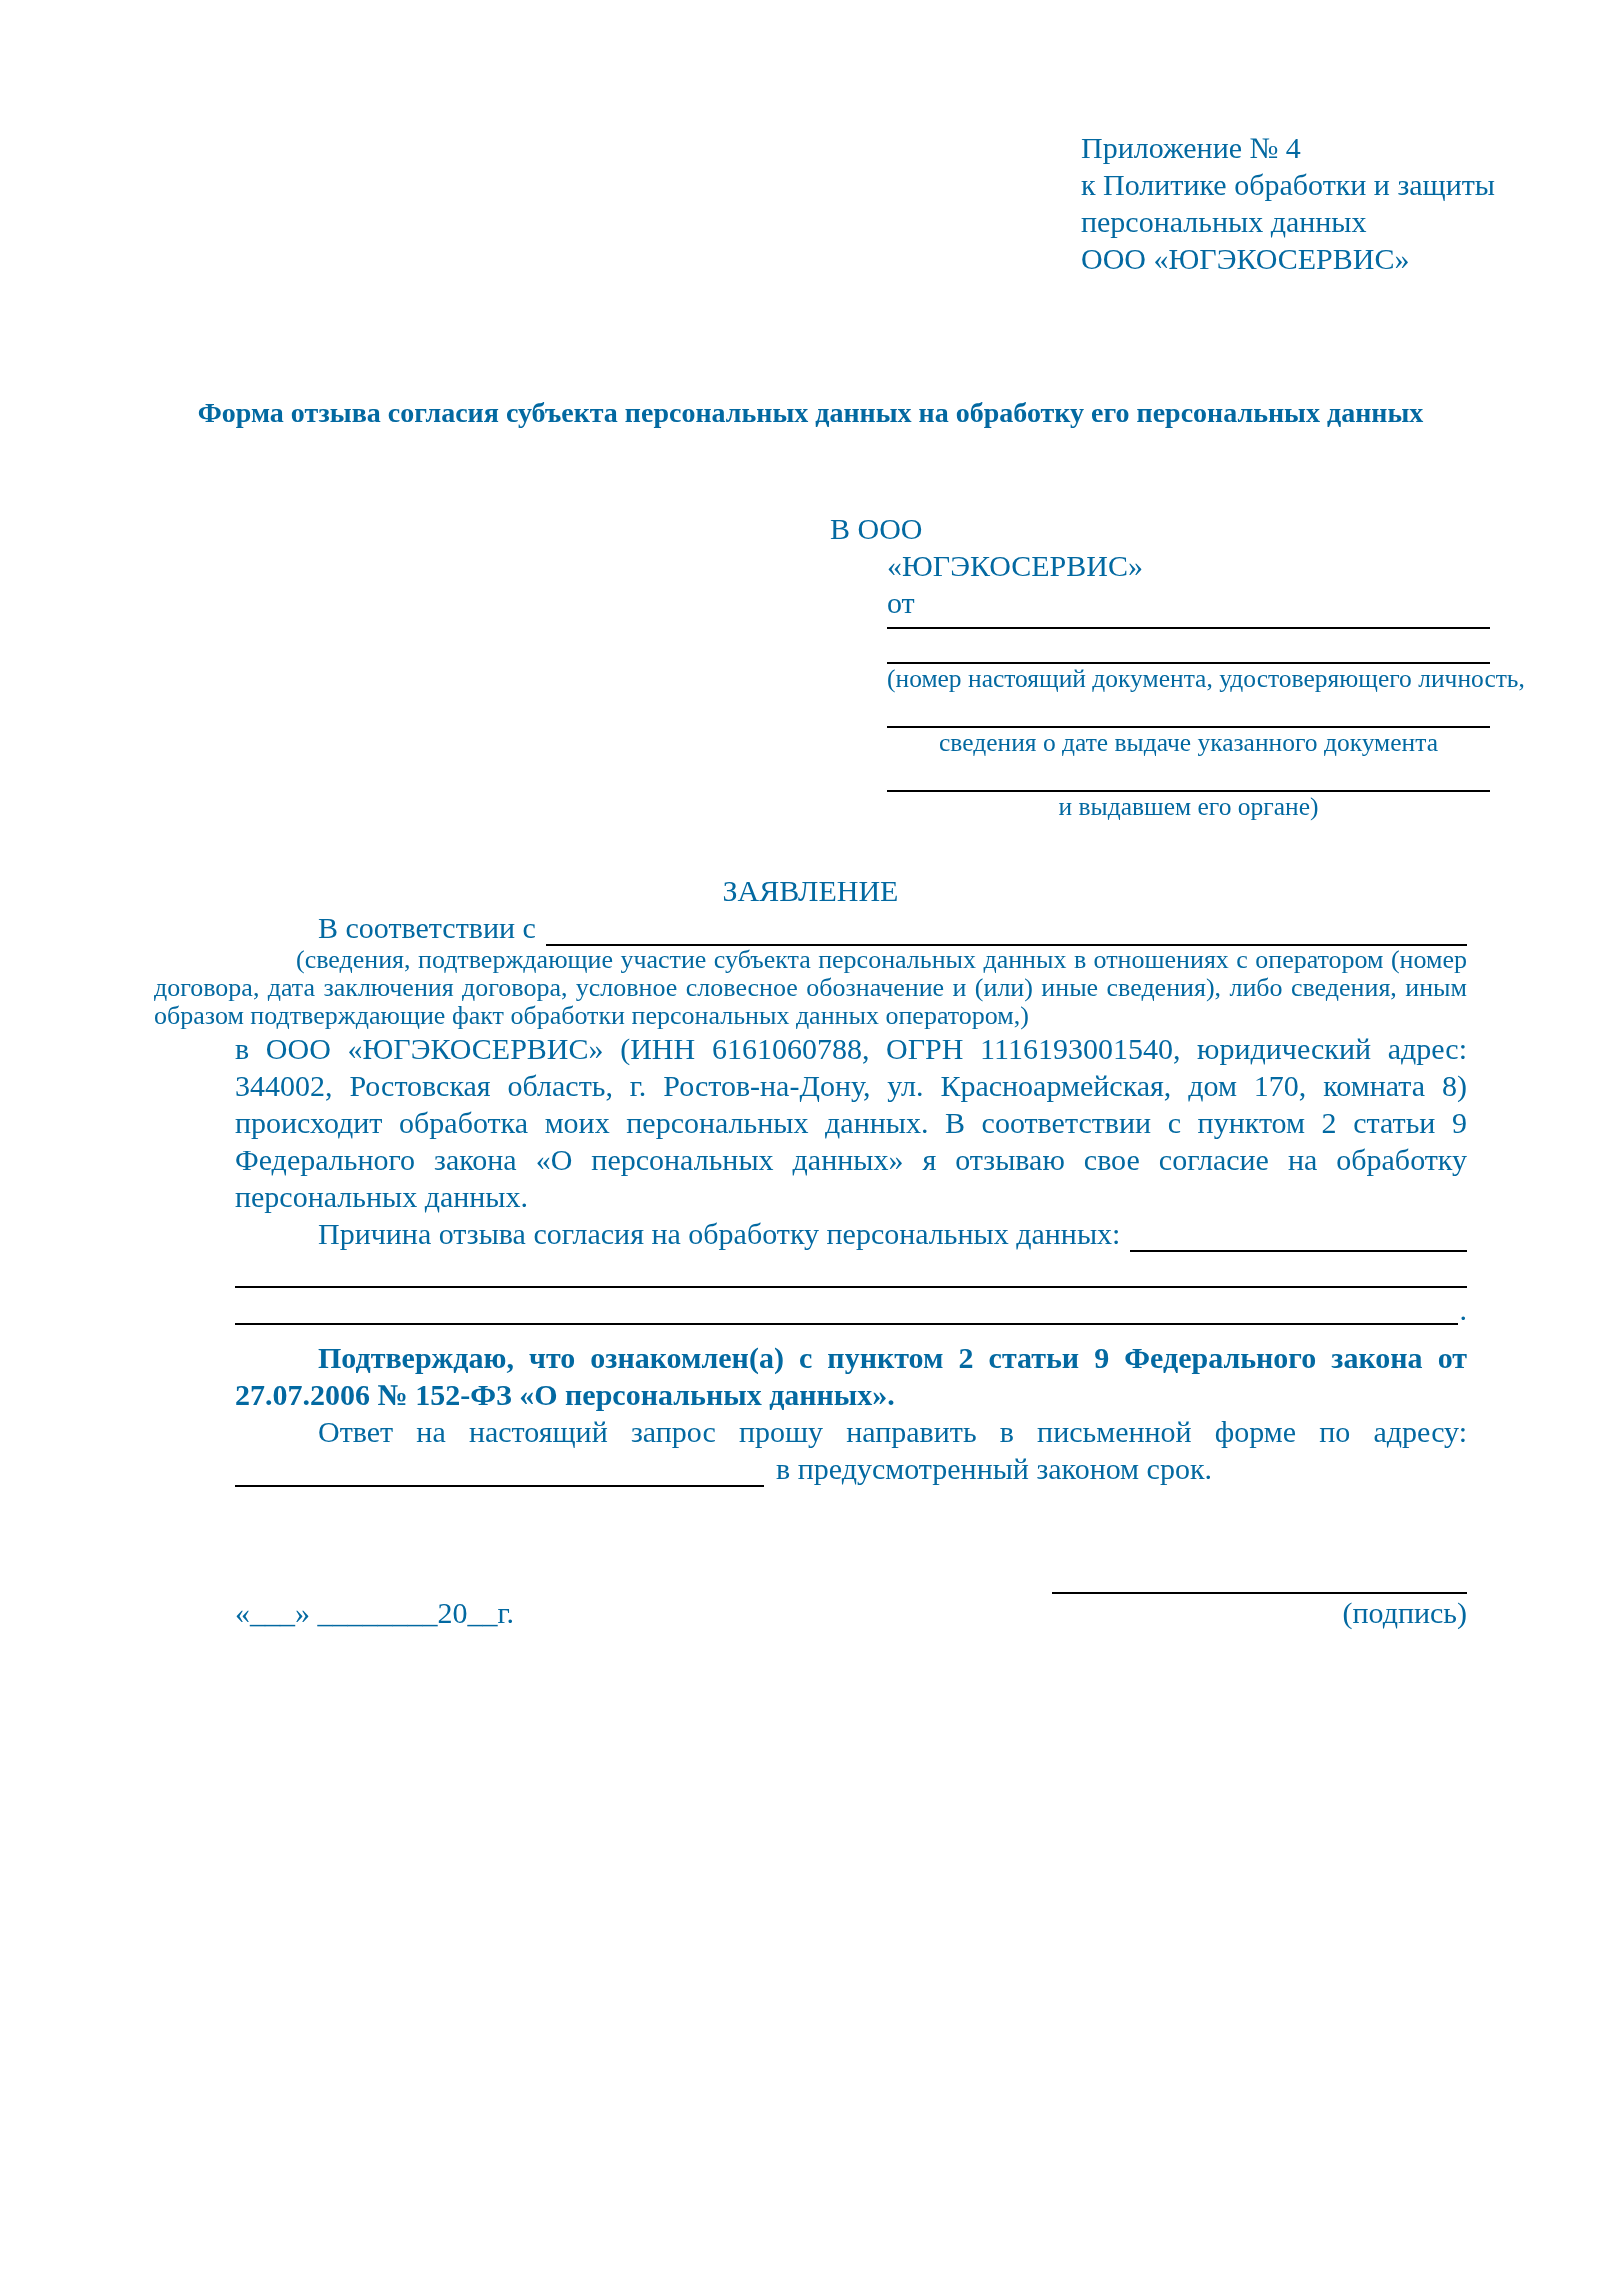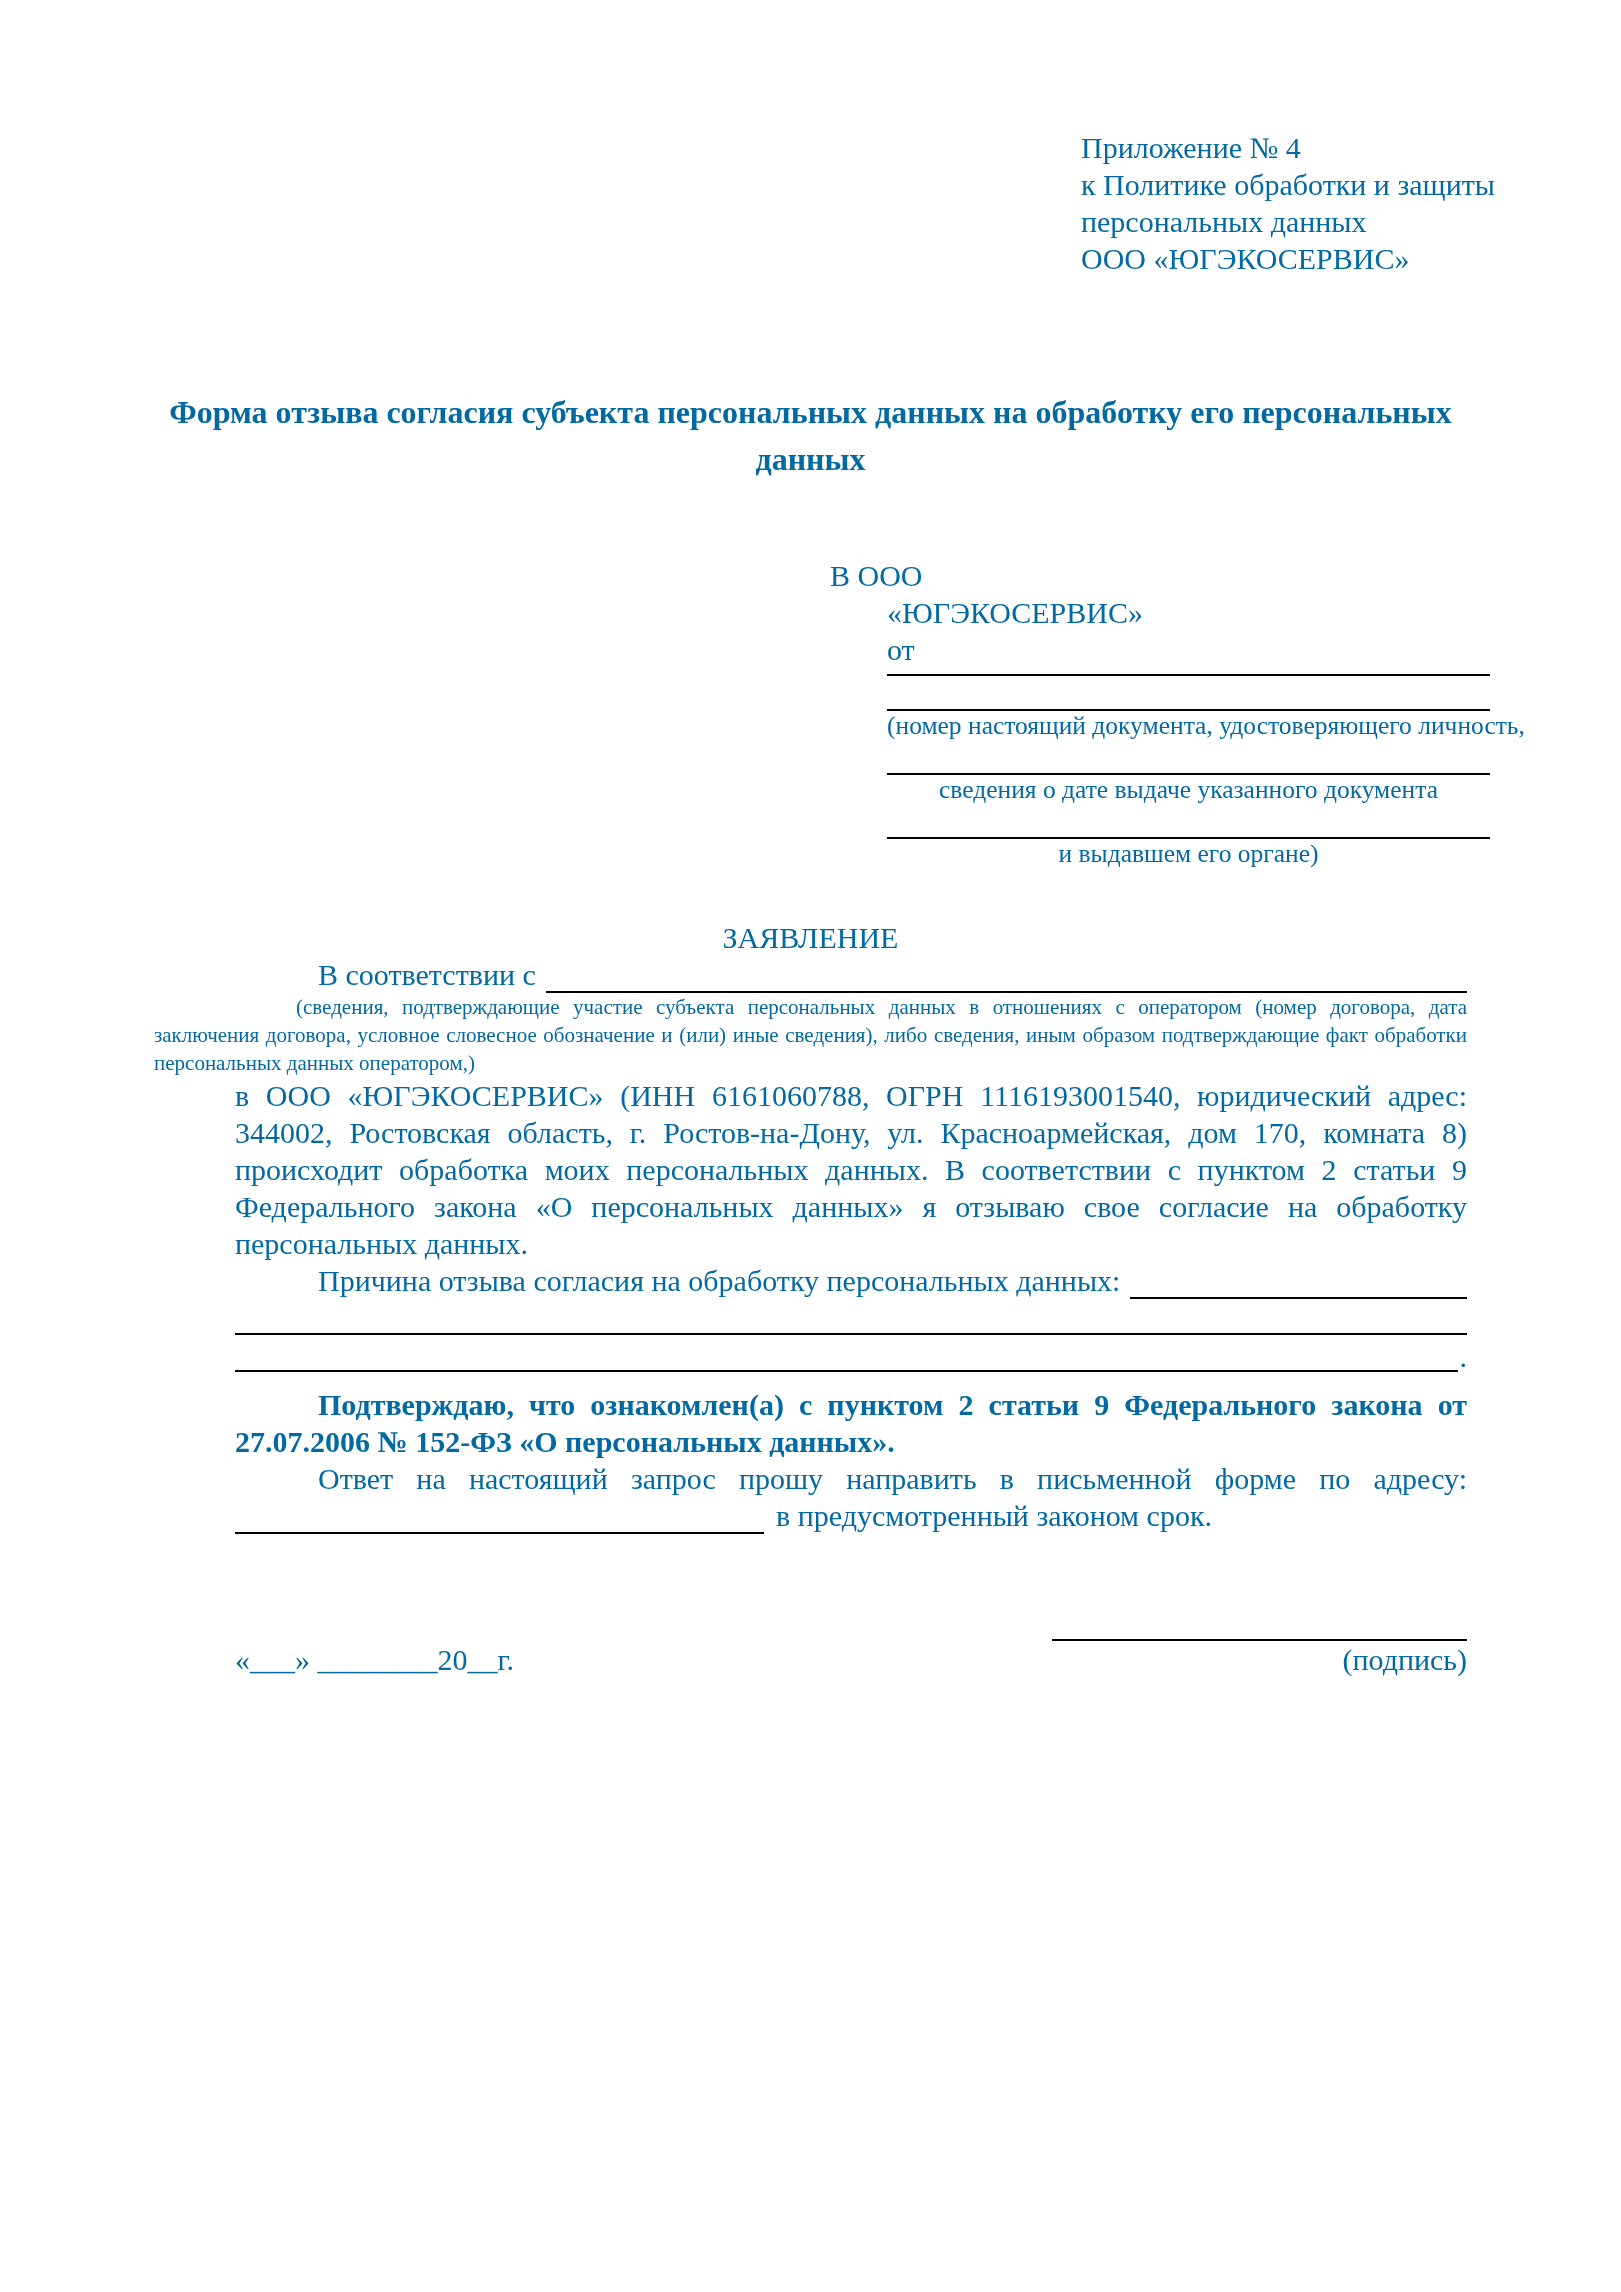"Форма отзыва согласия субъекта" .doc-title { font-size: 32px -> 28px }
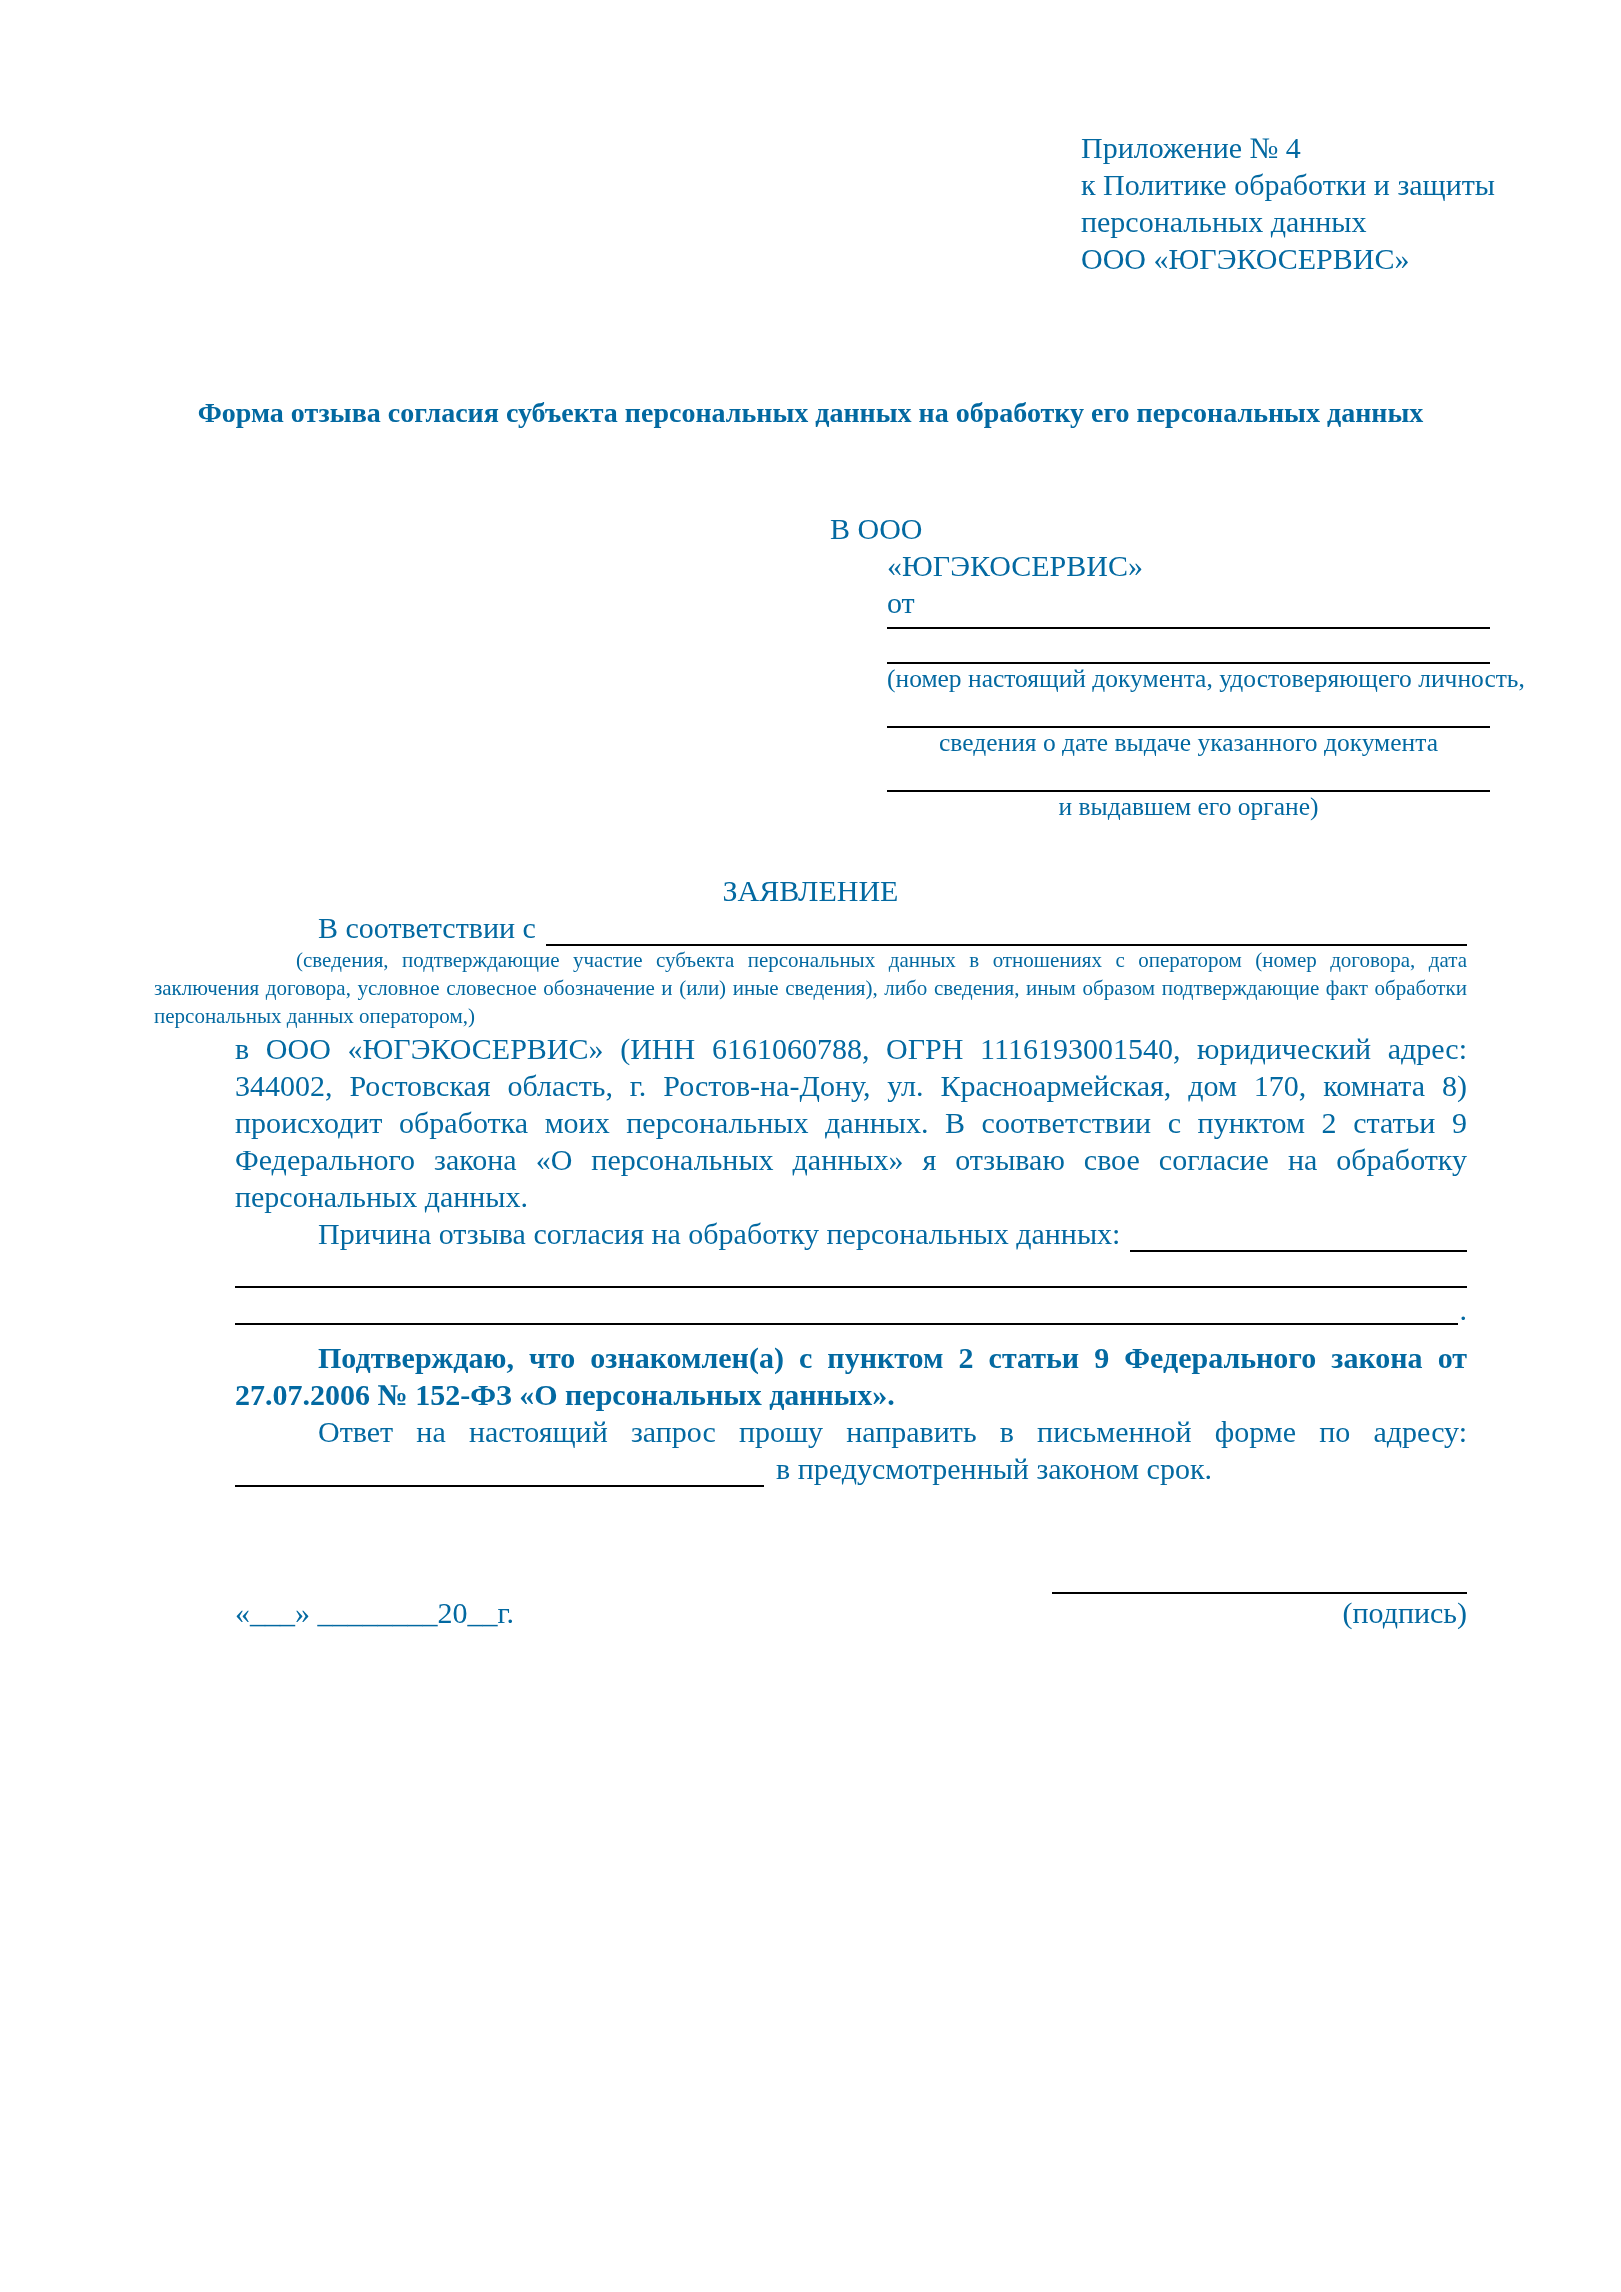"(сведения, подтверждающие участие" .note { font-size: 21px -> 26px }
